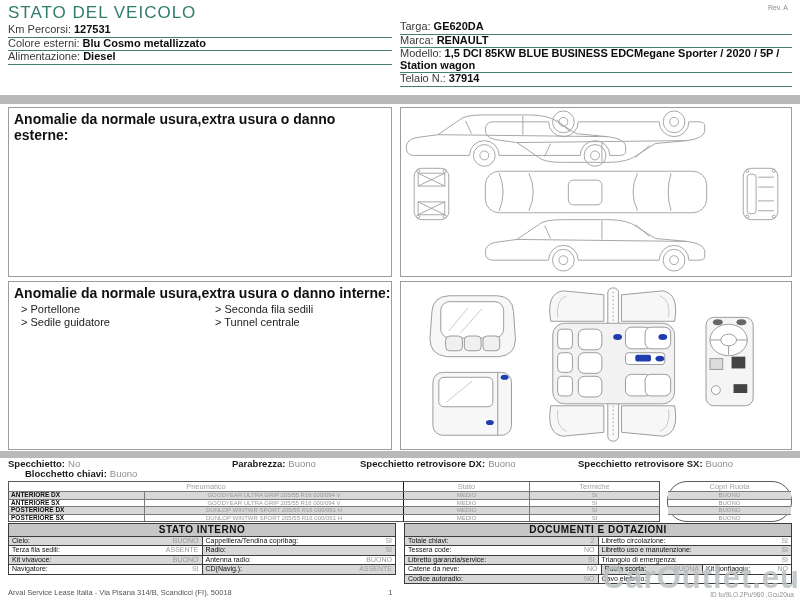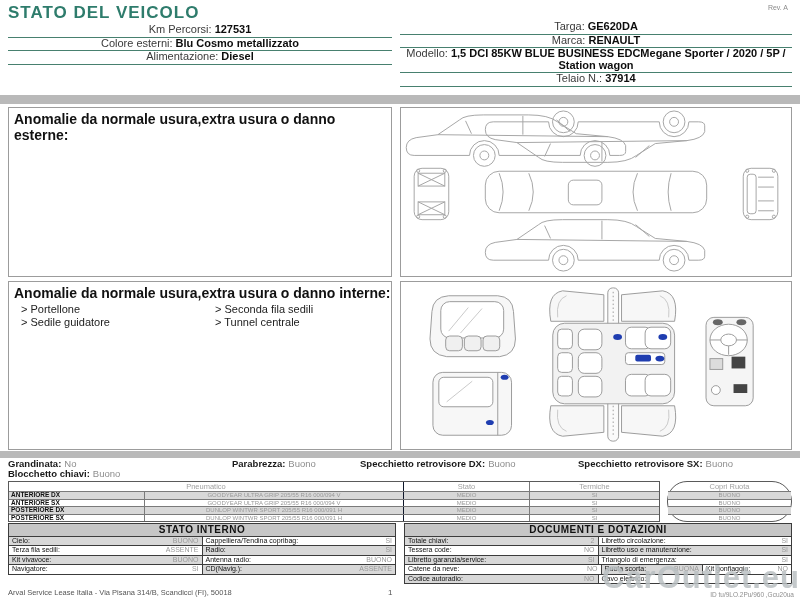"STATO DEL VEICOLO" .title { font-weight: bold -> normal }
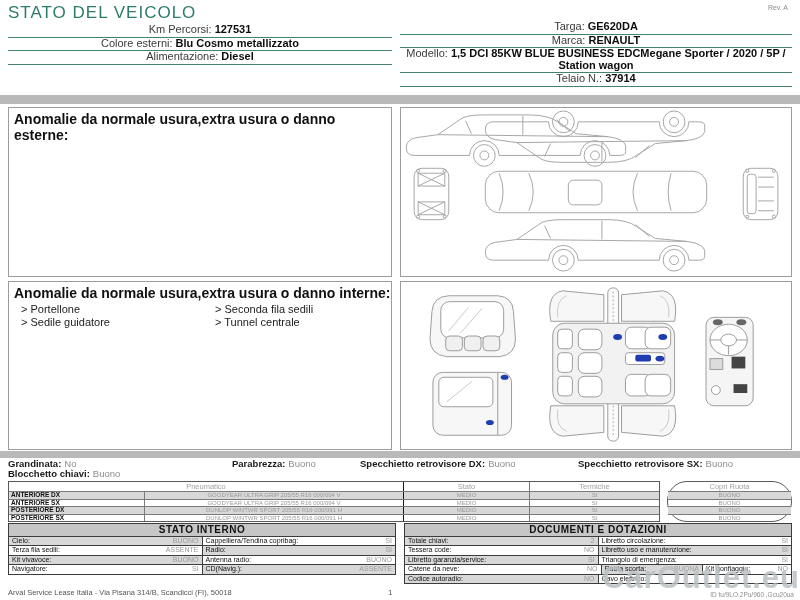"Km Percorsi: 127531" .info-row { text-align: center -> none }
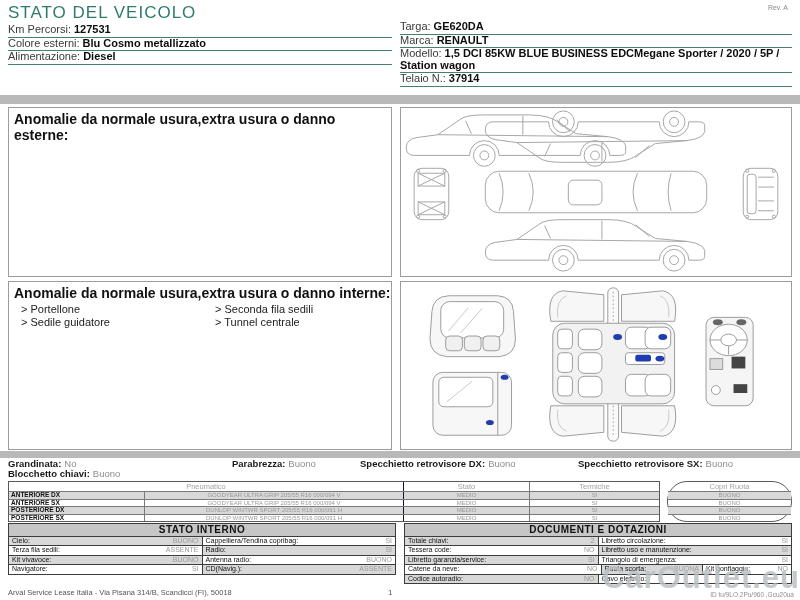"Grandinata:" span.lbl { text: Grandinata -> Specchietto }
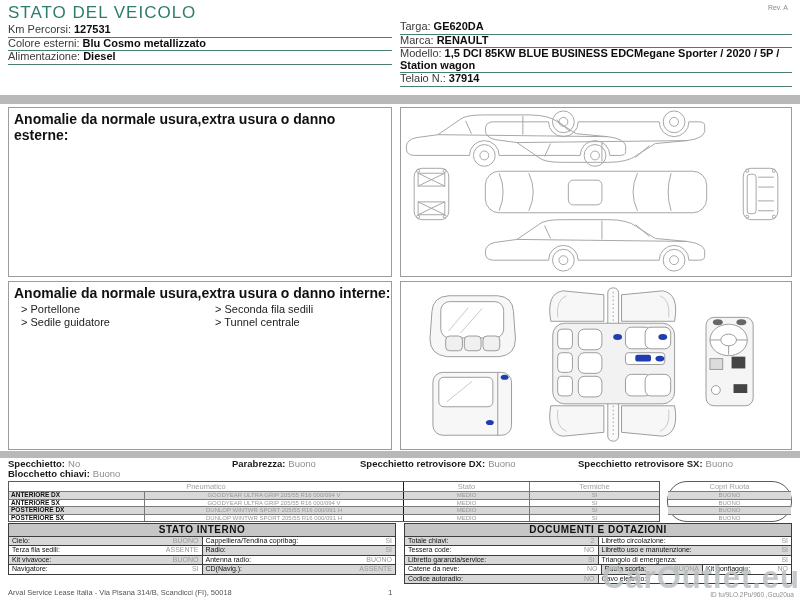"Blocchetto chiavi: Buono" .sum2 { margin-left: none -> 17px }
